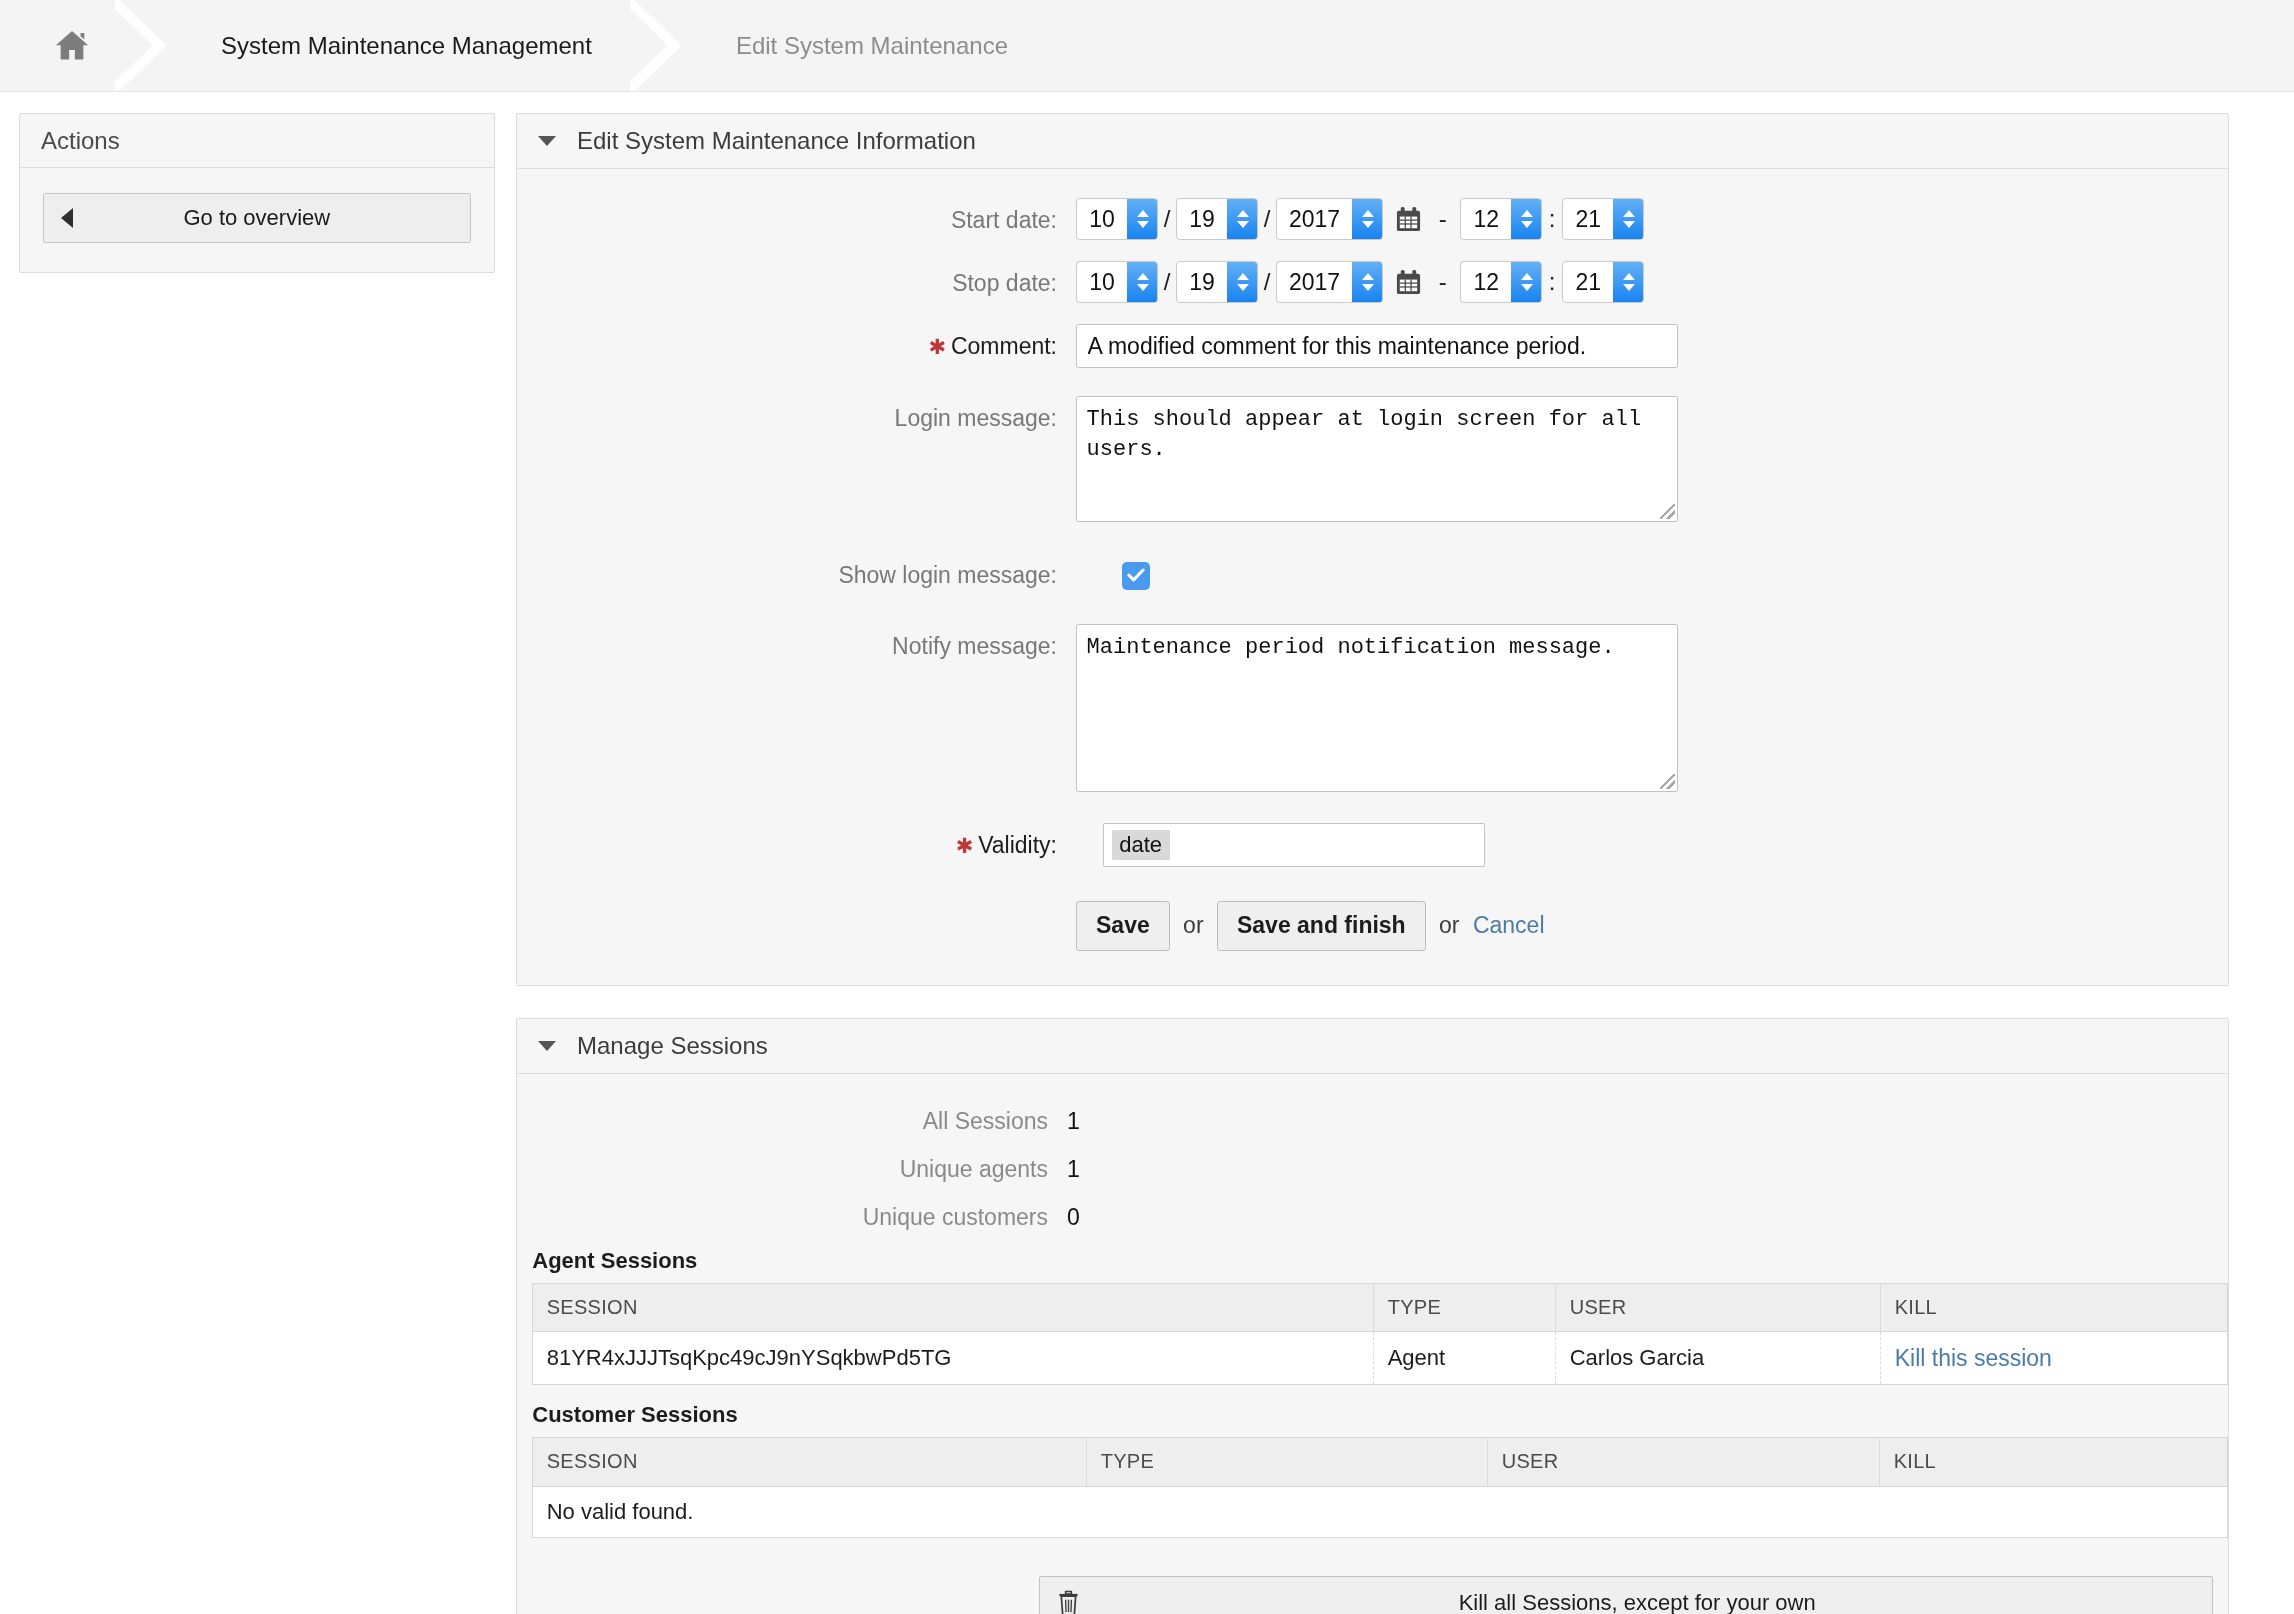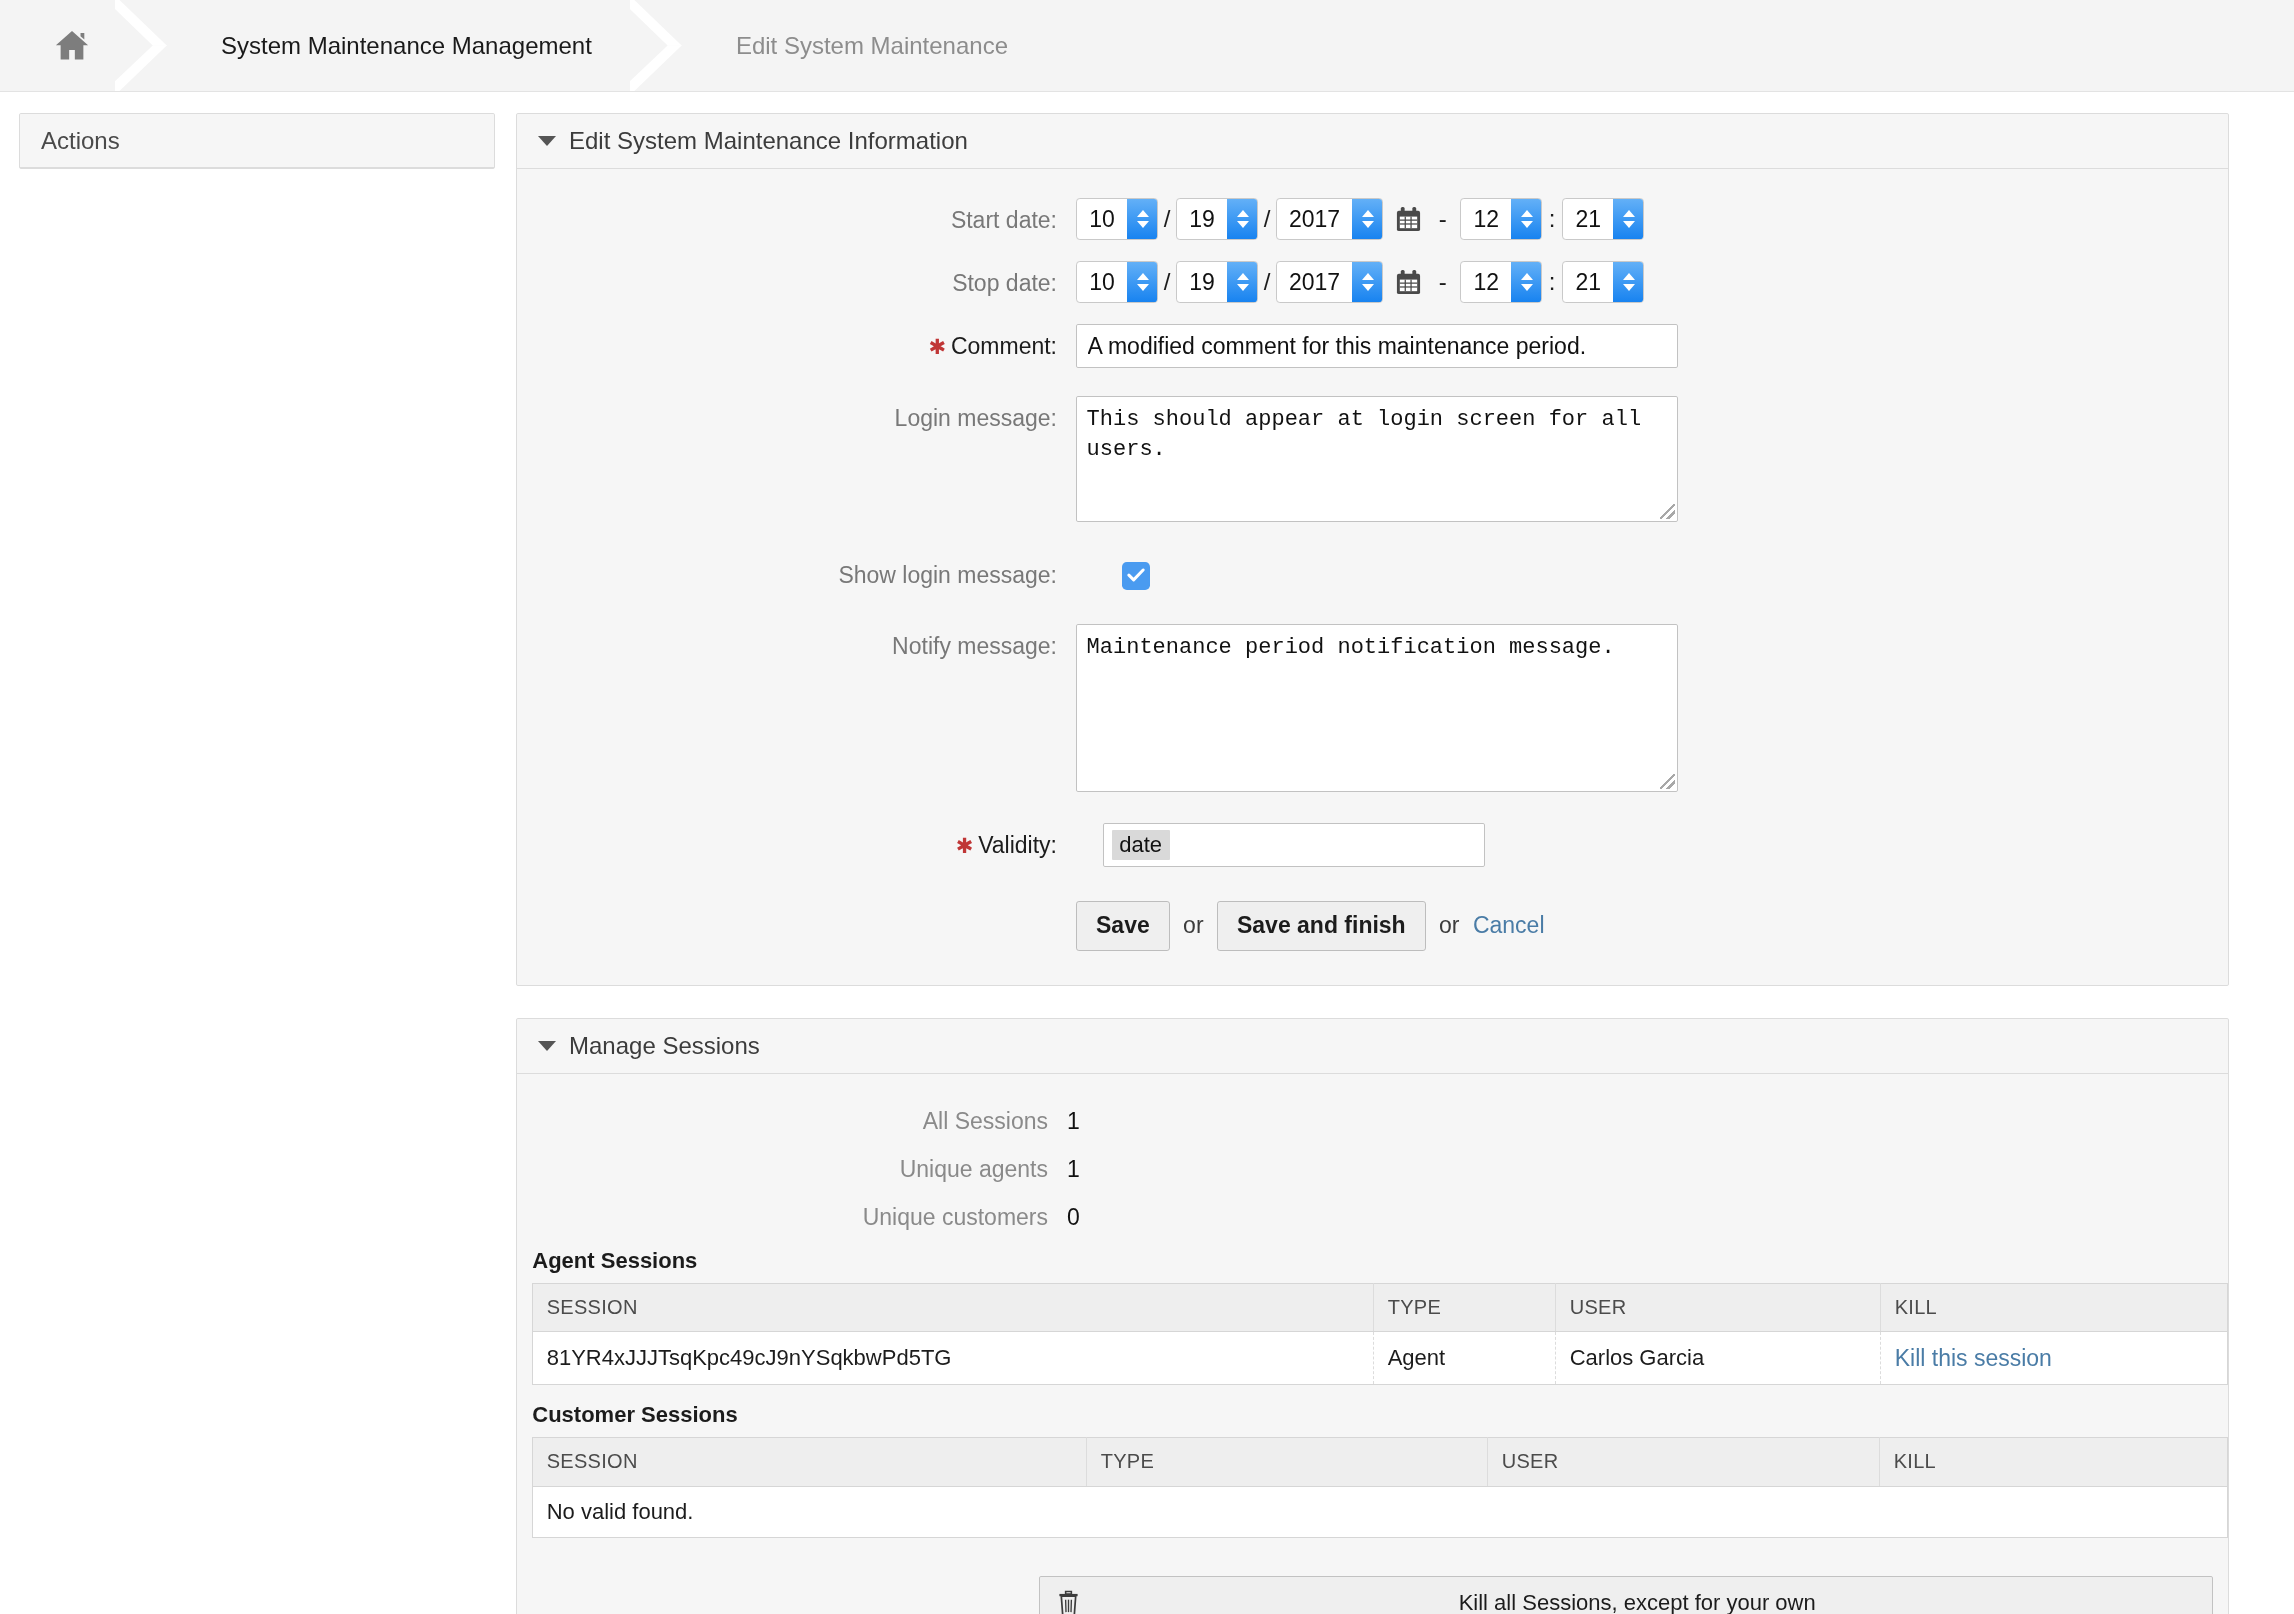"Edit System Maintenance Information" .section-header { gap: 13px -> 21px }
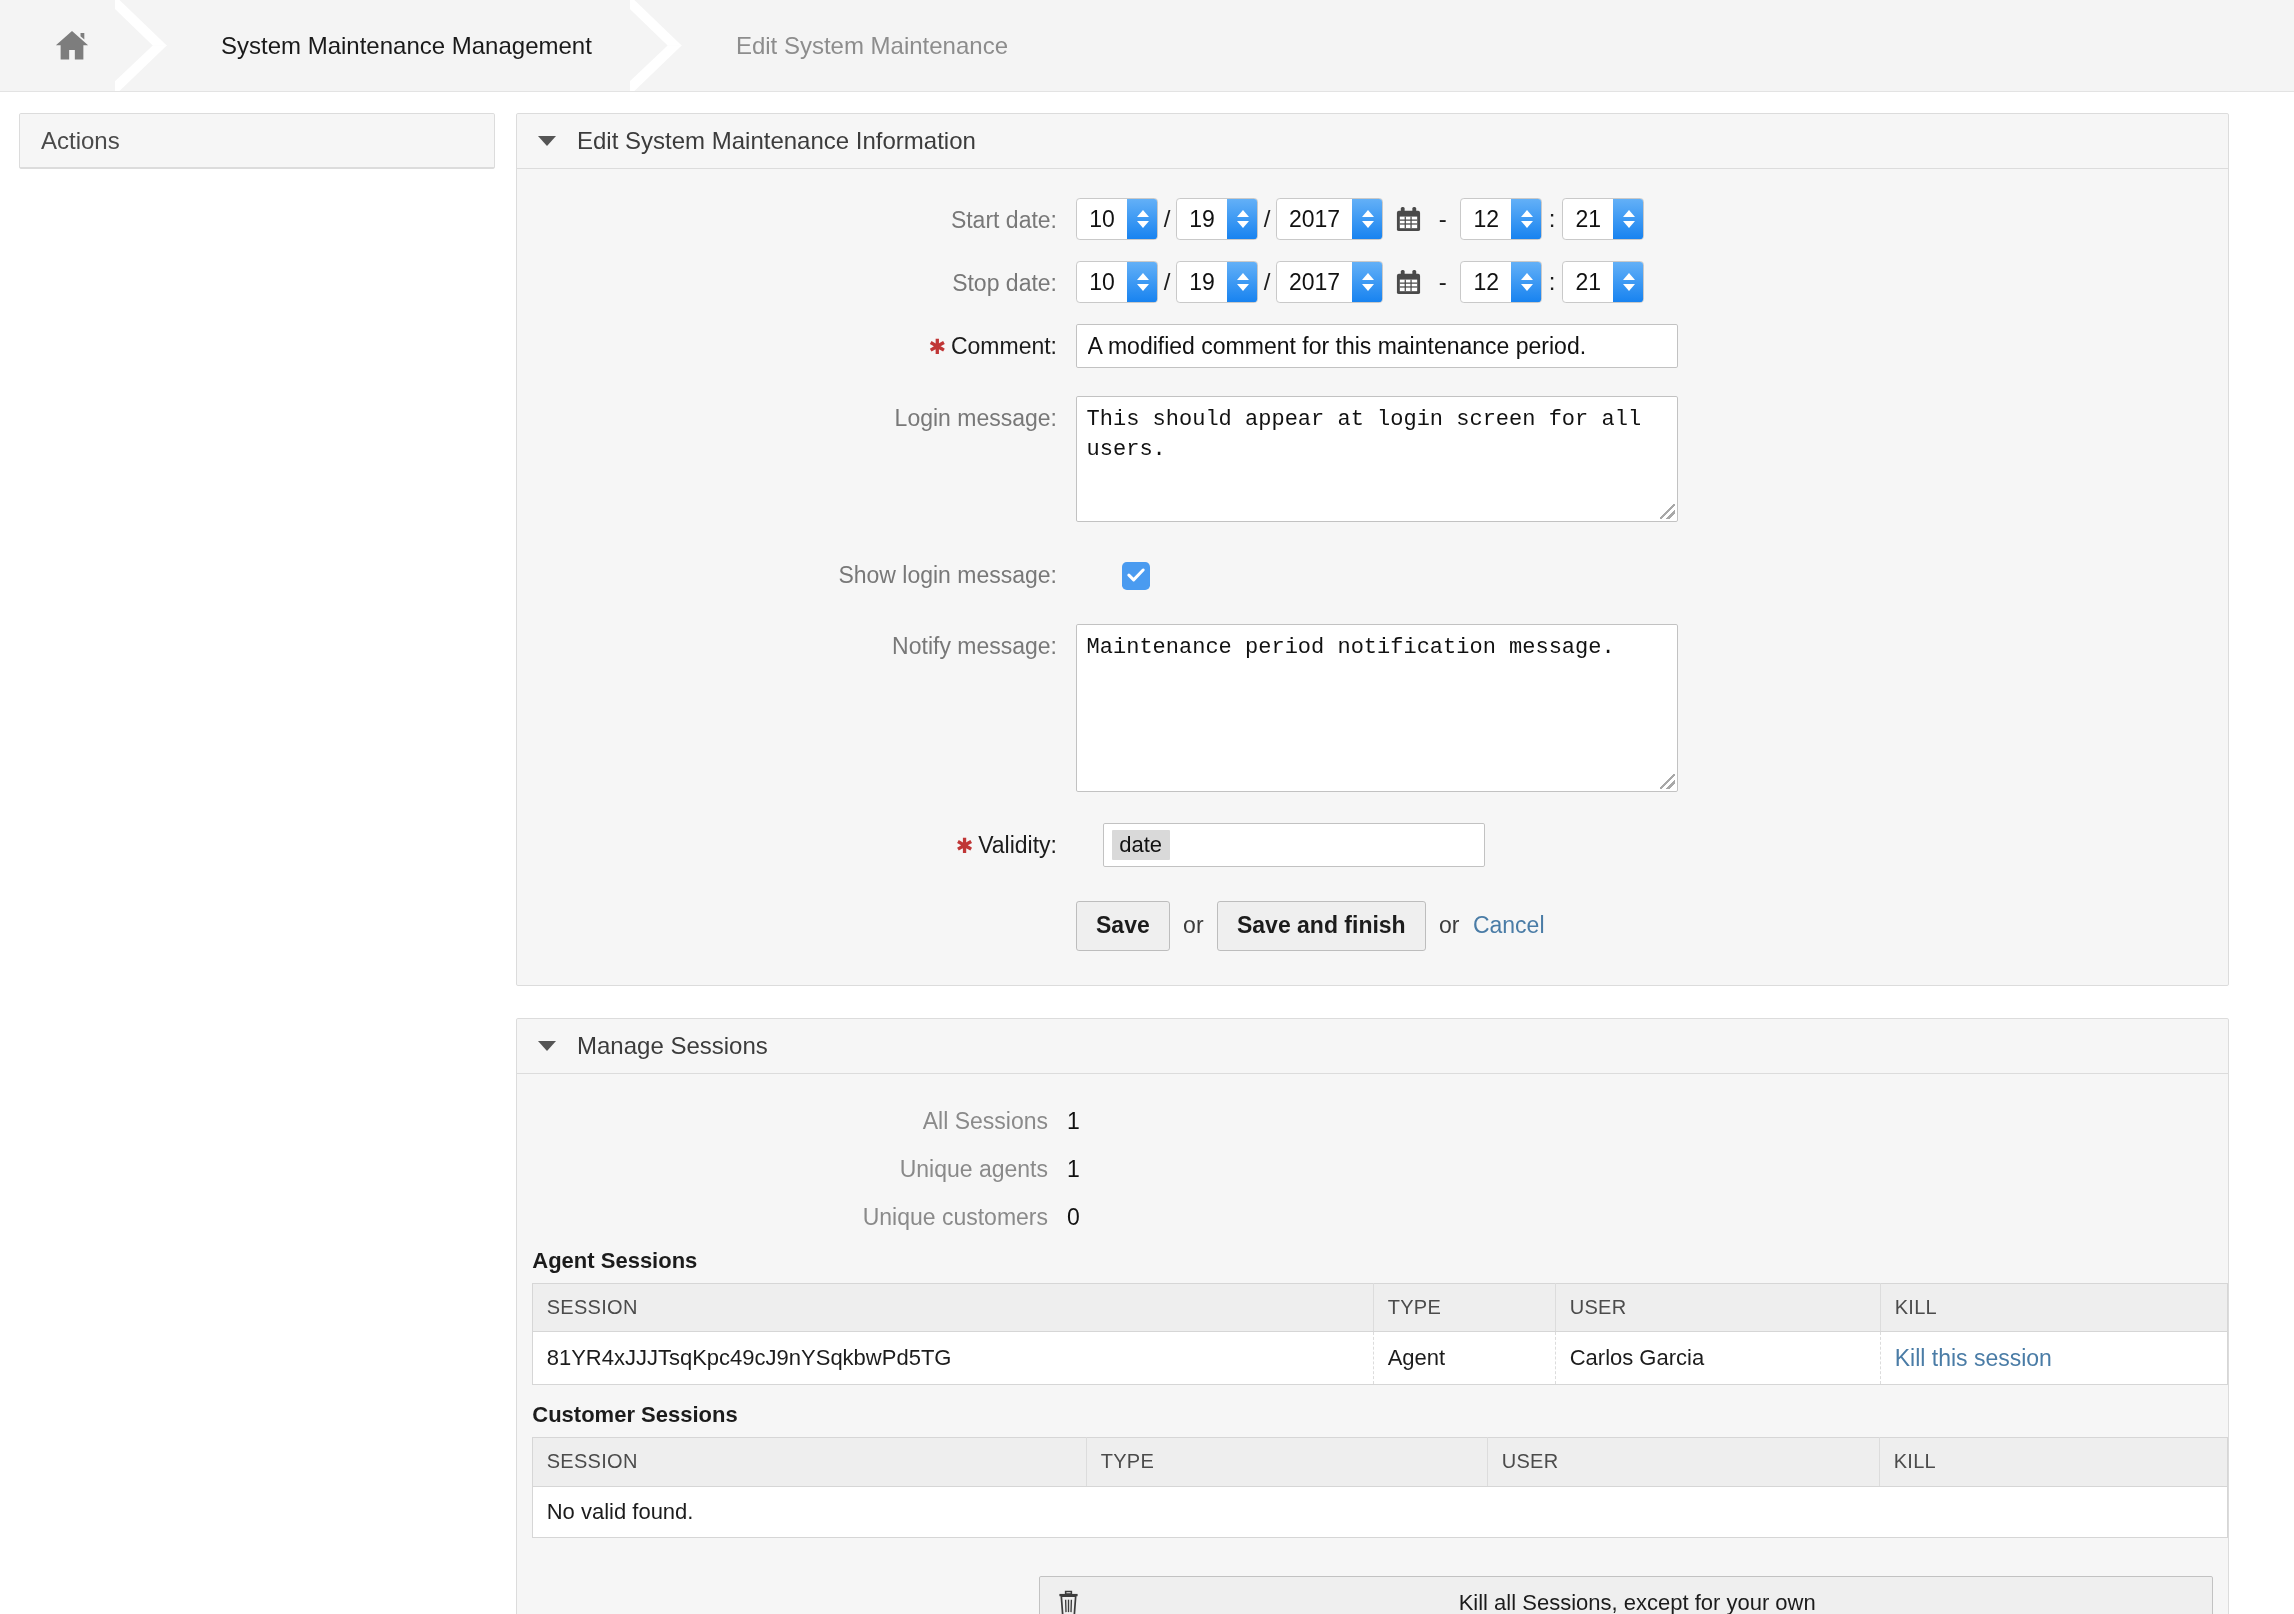"Go to overview" div.widget-body { html: none -> <div> <div> <span></span> <span>Go to overview</span> </div> </div> }
